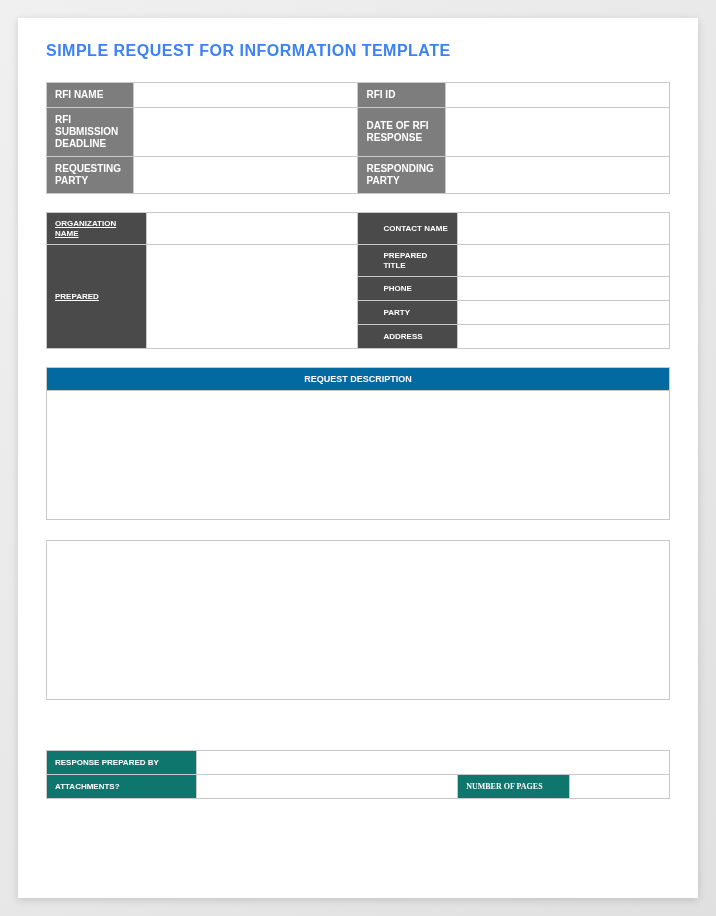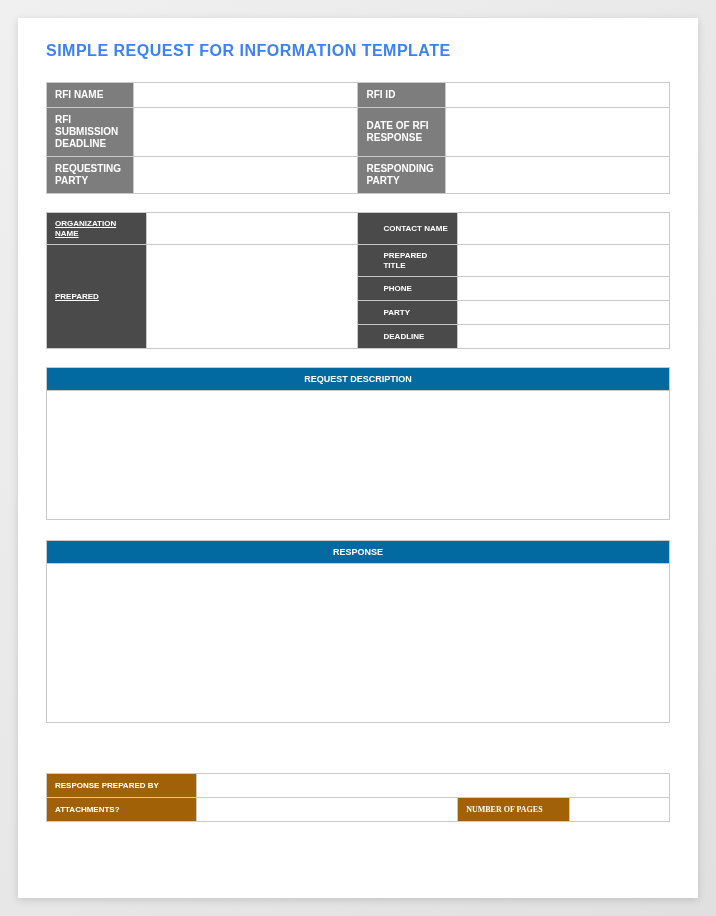"DEADLINE" td.hdr-dark { text: DEADLINE -> ADDRESS }
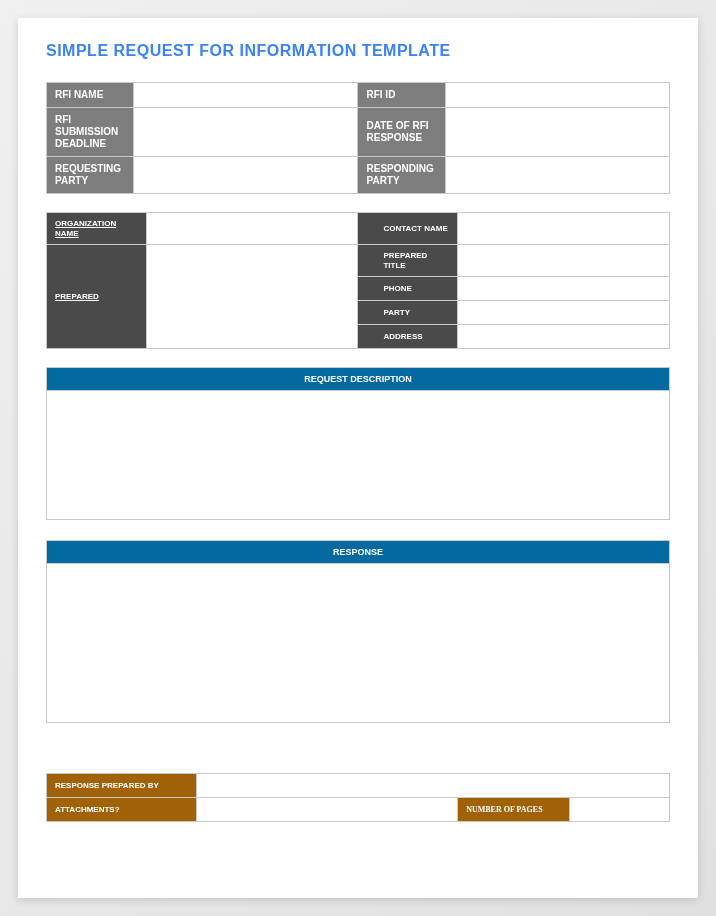"RESPONSE" div.section-bar { html: <div>RESPONSE</div> -> none }
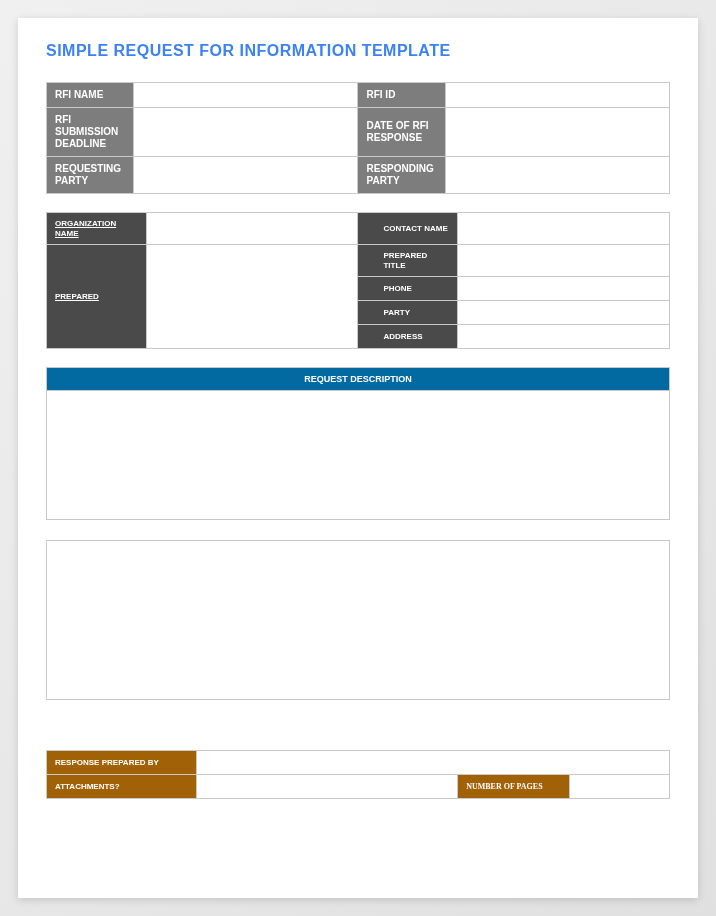"RESPONSE PREPARED BY" .hdr-lt { background: #a16207 -> #0f766e }
